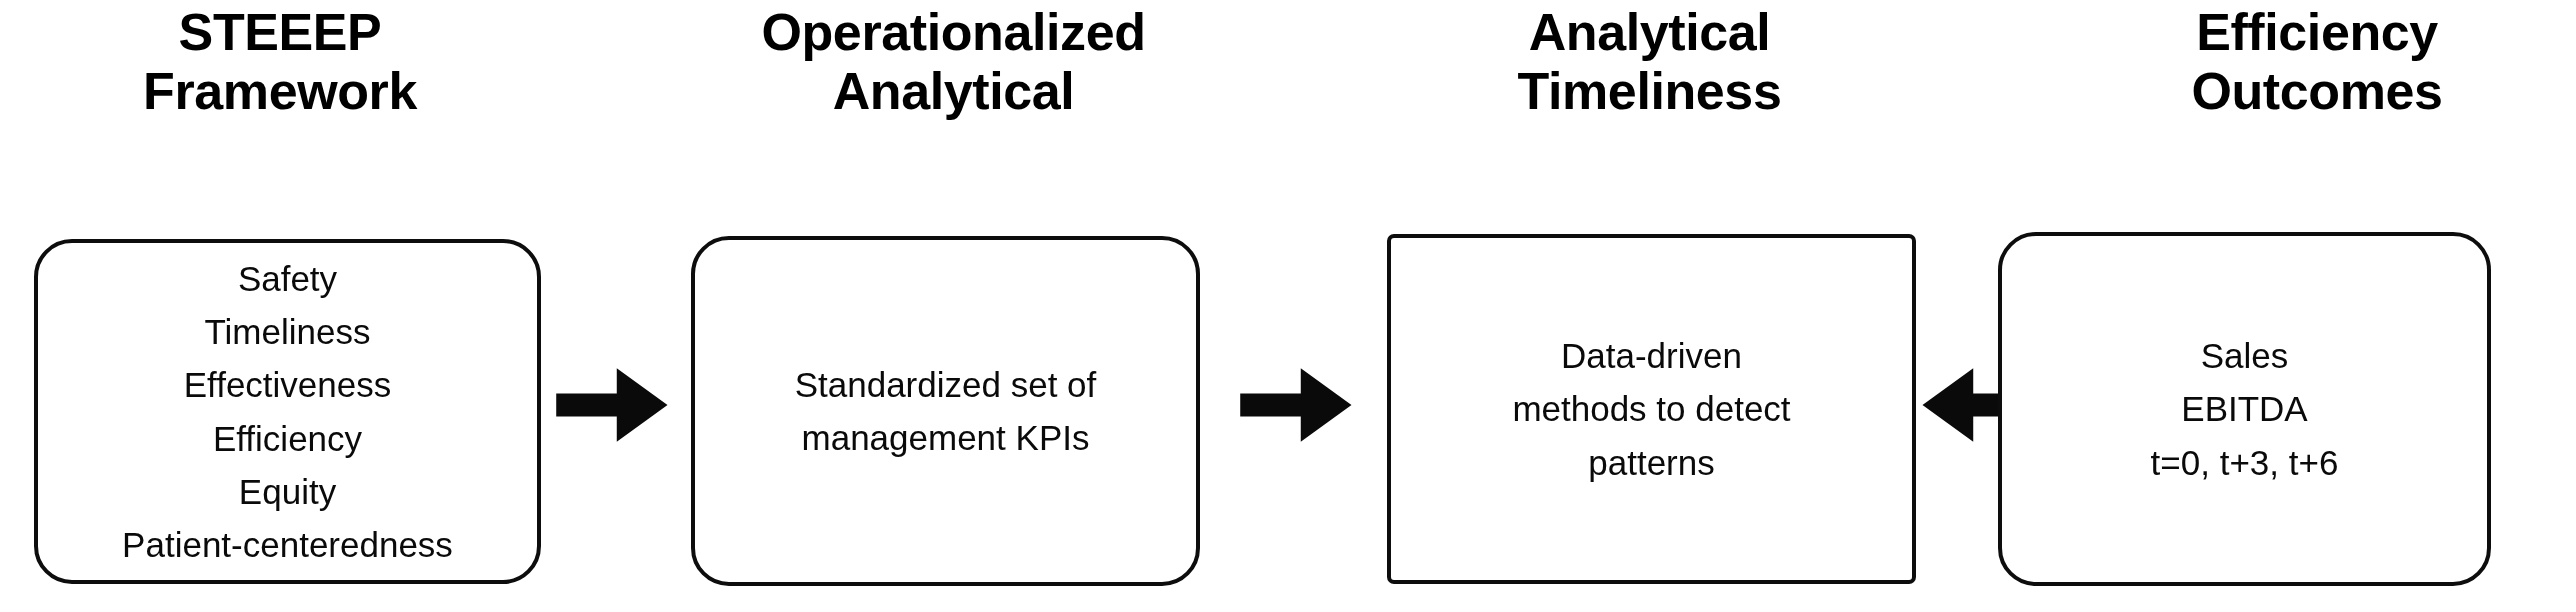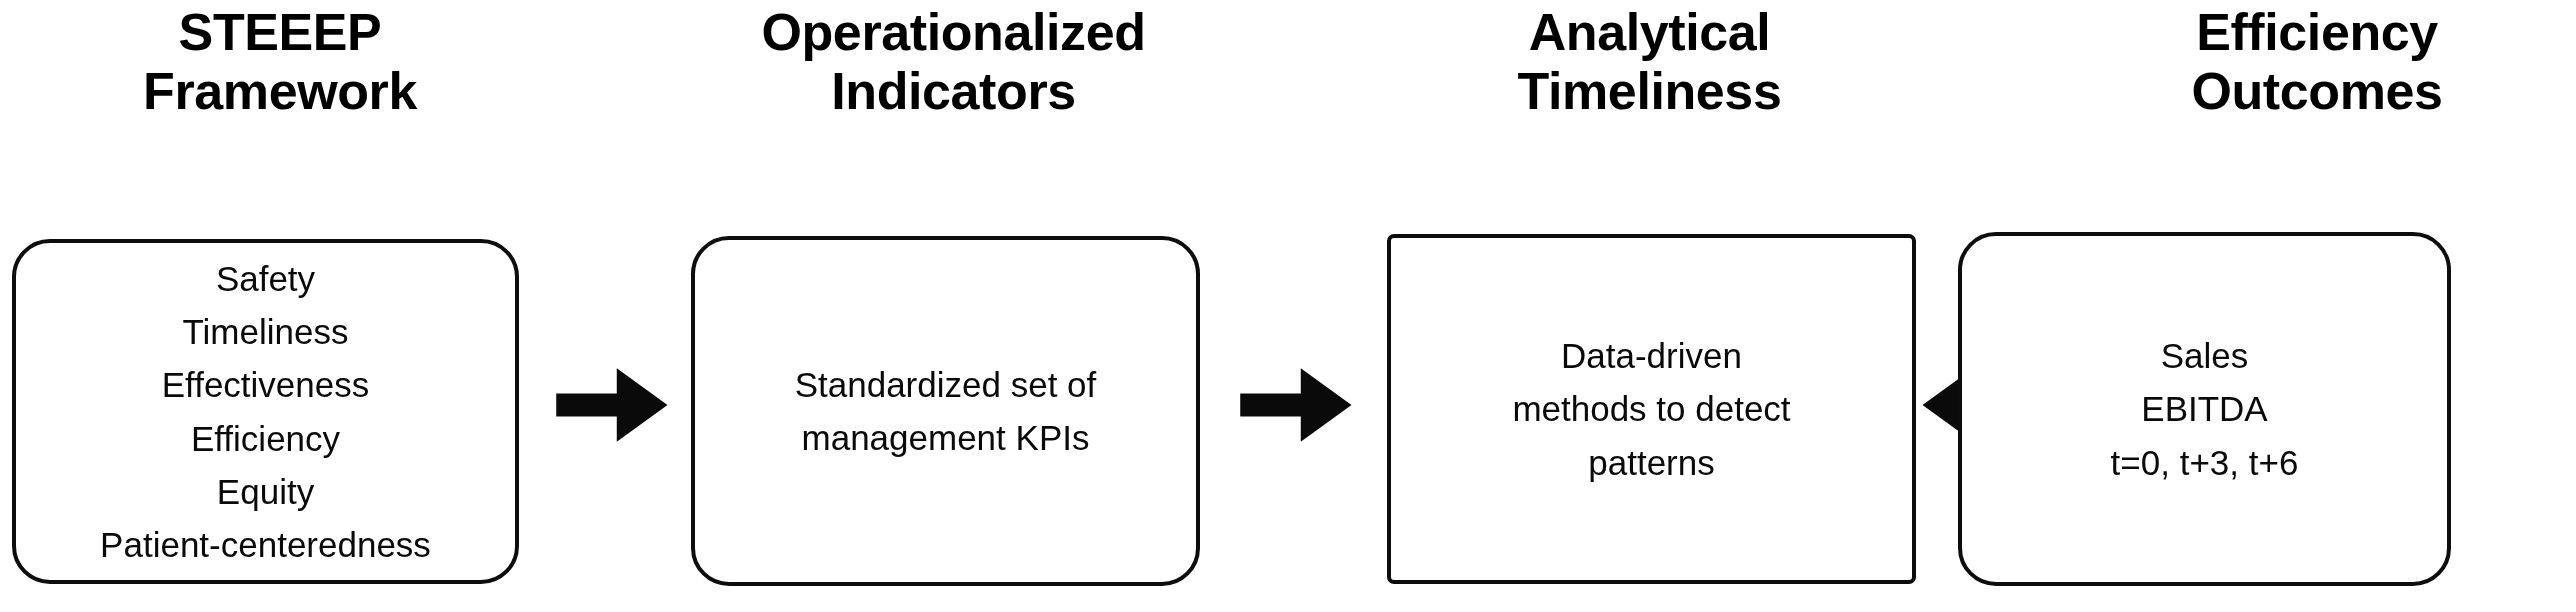"Operationalized" div.col-heading { text: Indicators -> Analytical }
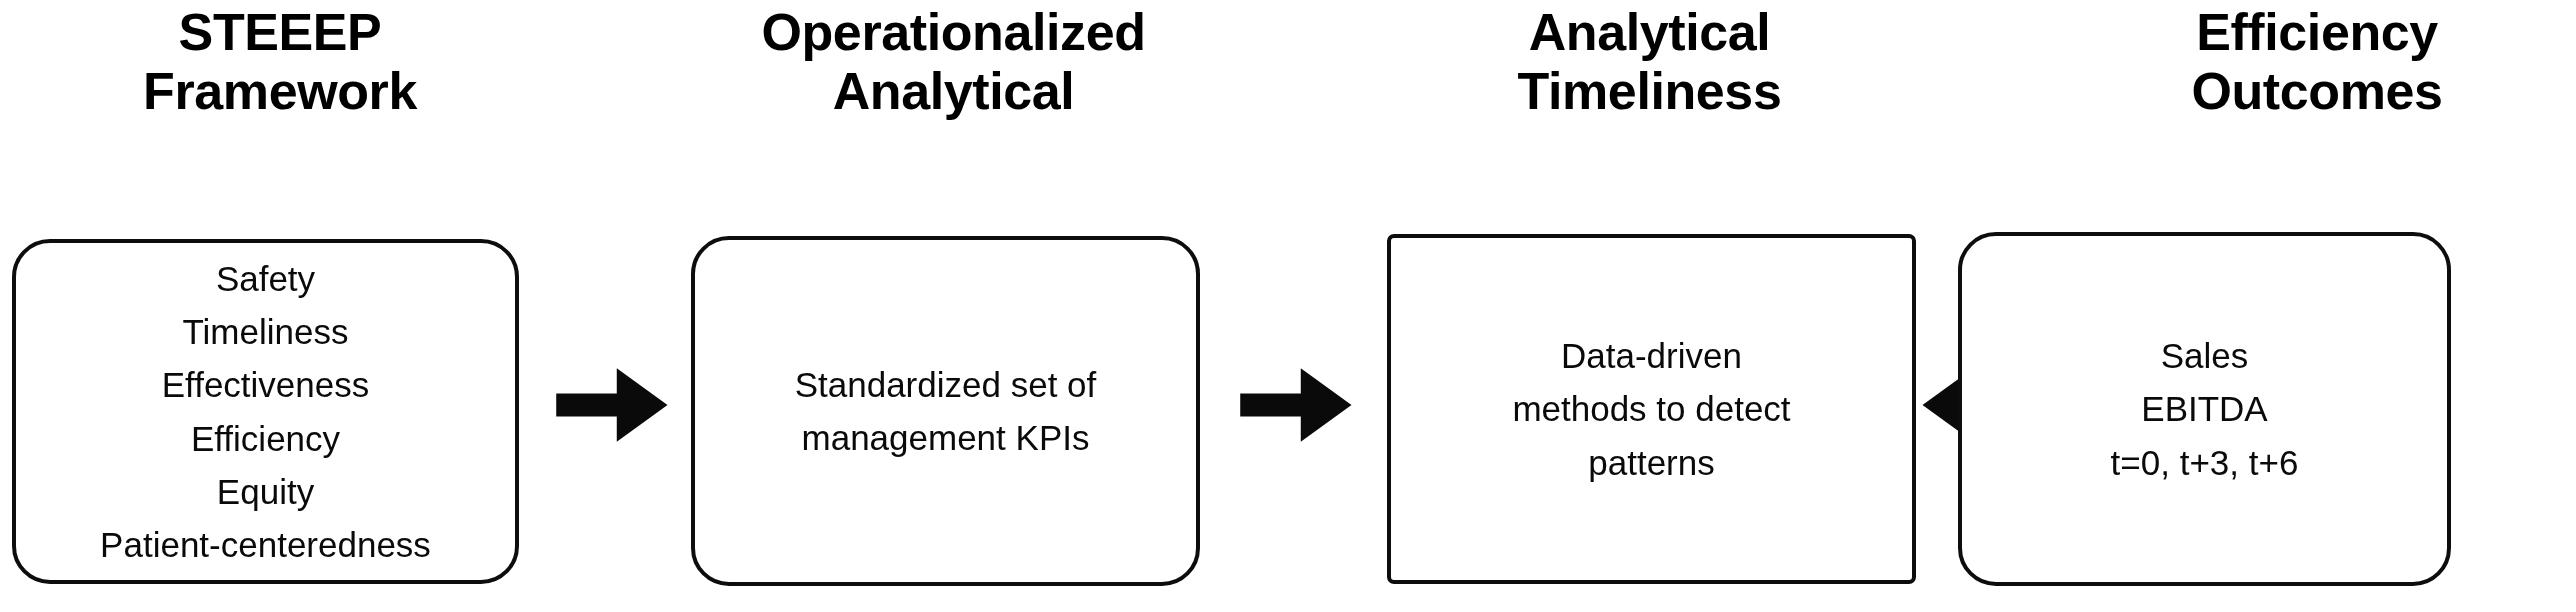"Safety" #box-1 { left: 12px -> 34px }
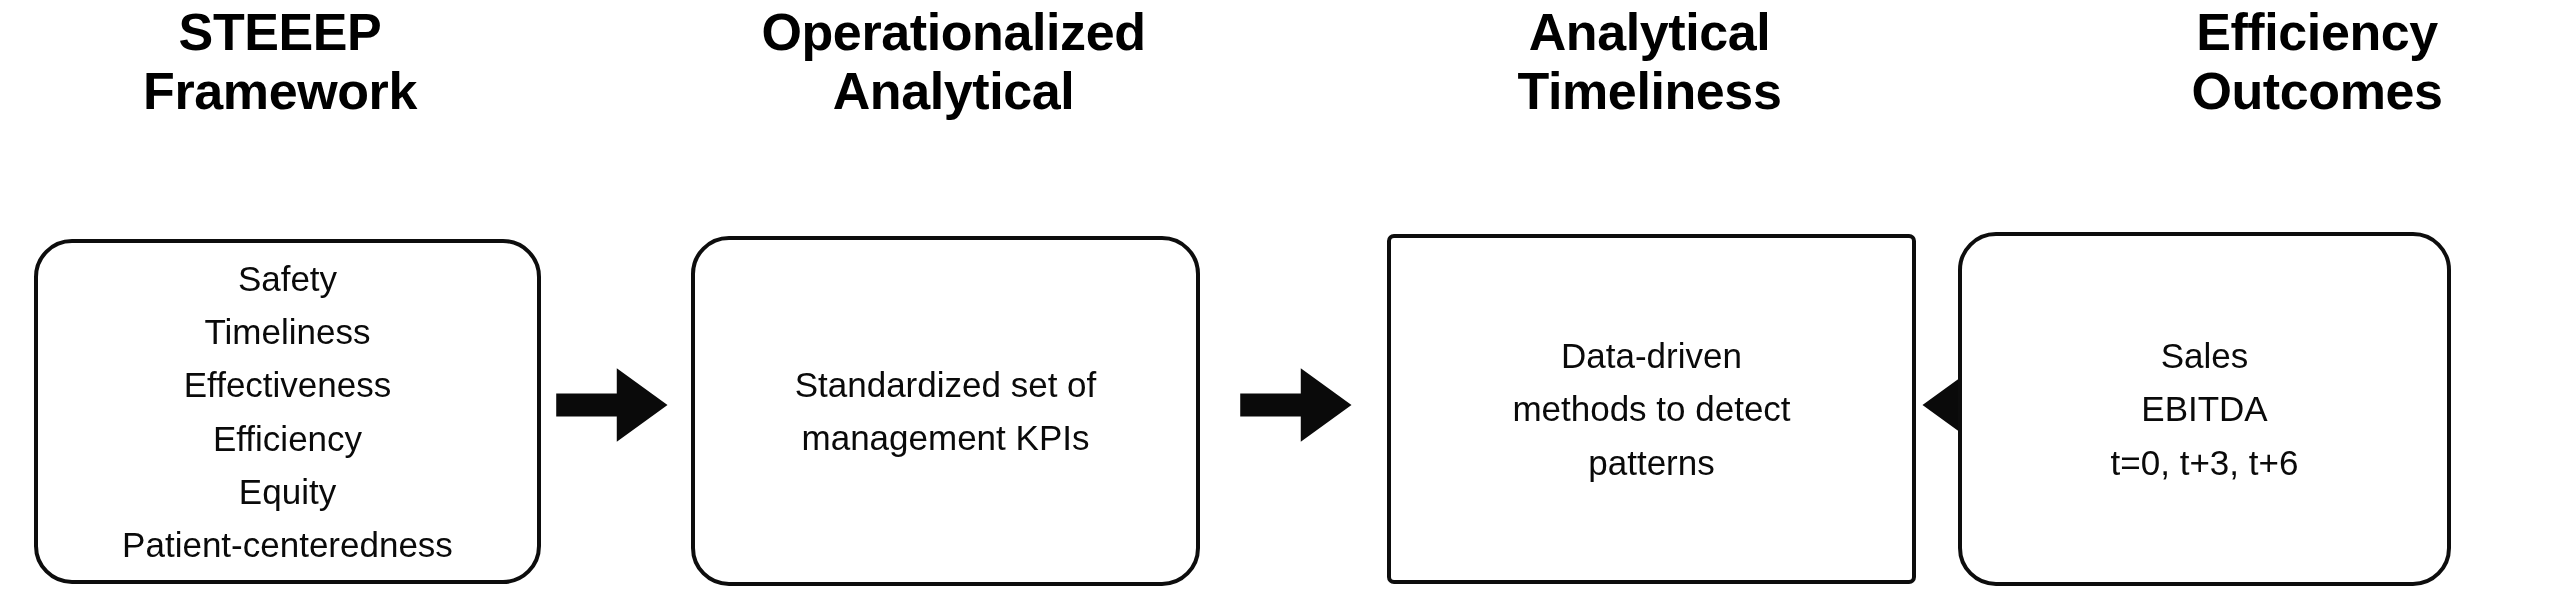"Sales" #box-4 { left: 1958px -> 1998px }
